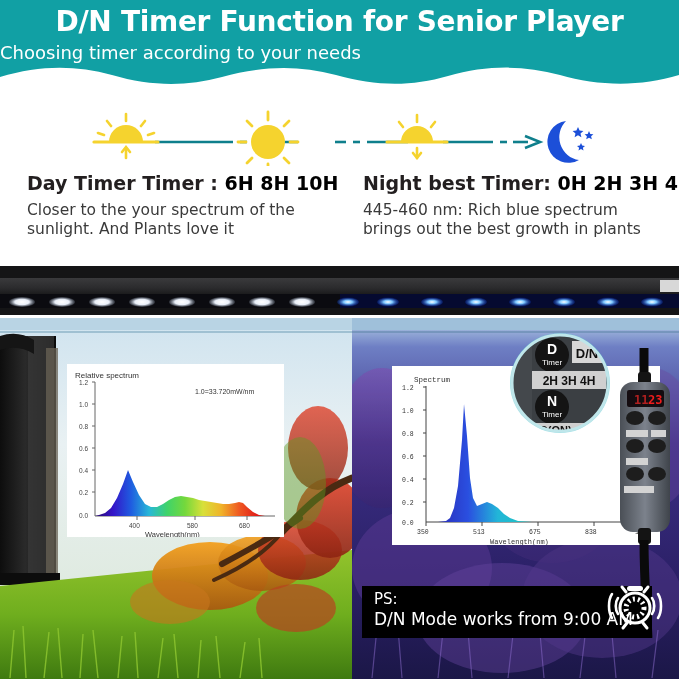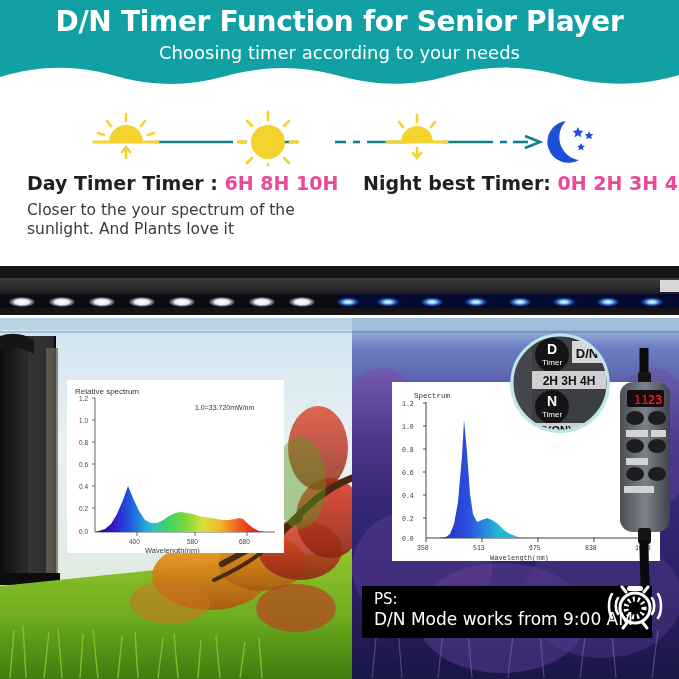"Choosing timer according to your" .header-sub { text-align: center -> left }
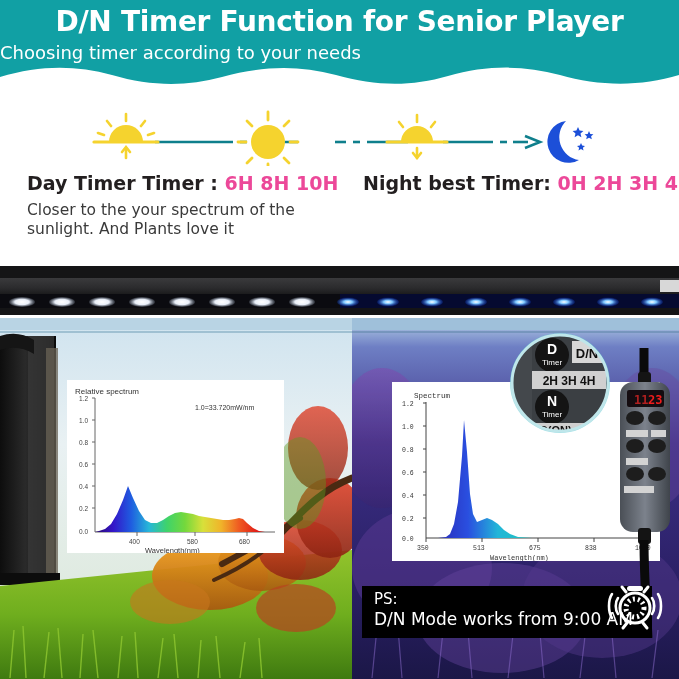"6H 8H 10H" .head-line .hours { color: #ec4899 -> #000000 }
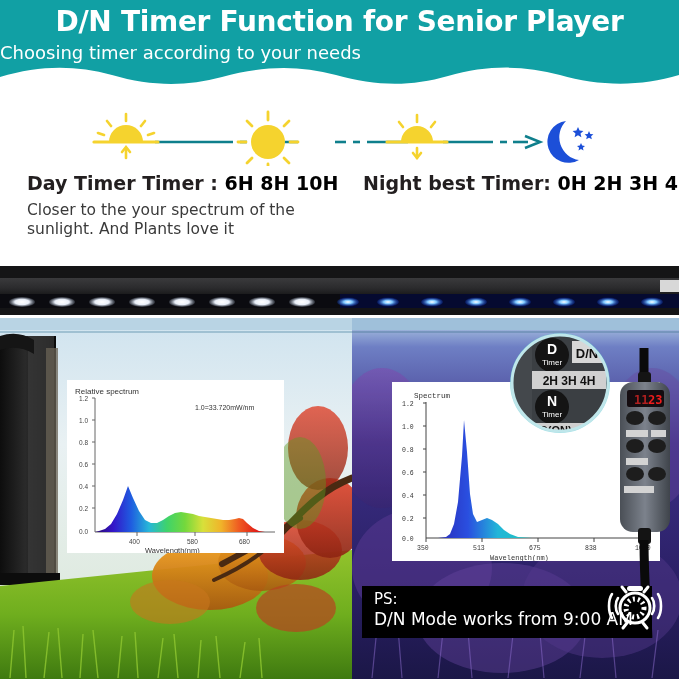"445-460 nm: Rich blue spectrum" div.body-text { html: none -> <div>445-460 nm: Rich blue spectrum brings out the best growth in plants</div> }
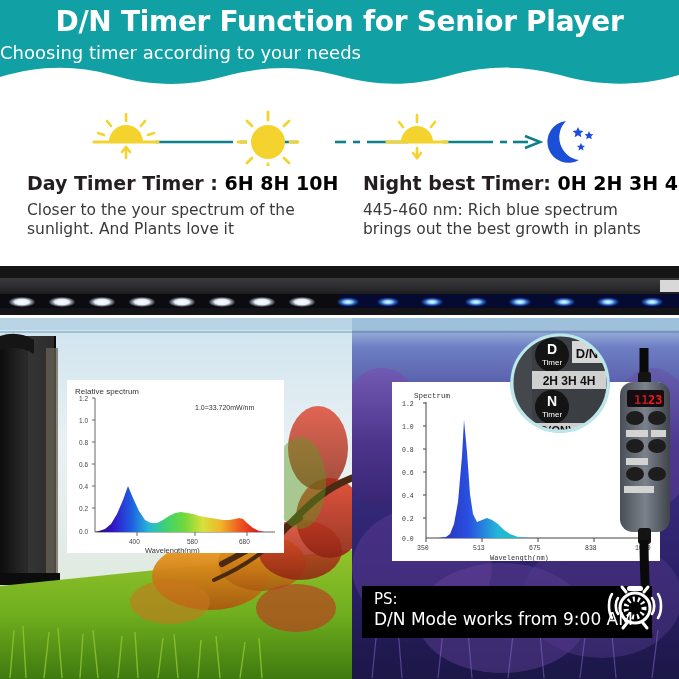"Relative spectrum" .chart-card { margin-top: 16px -> none }
